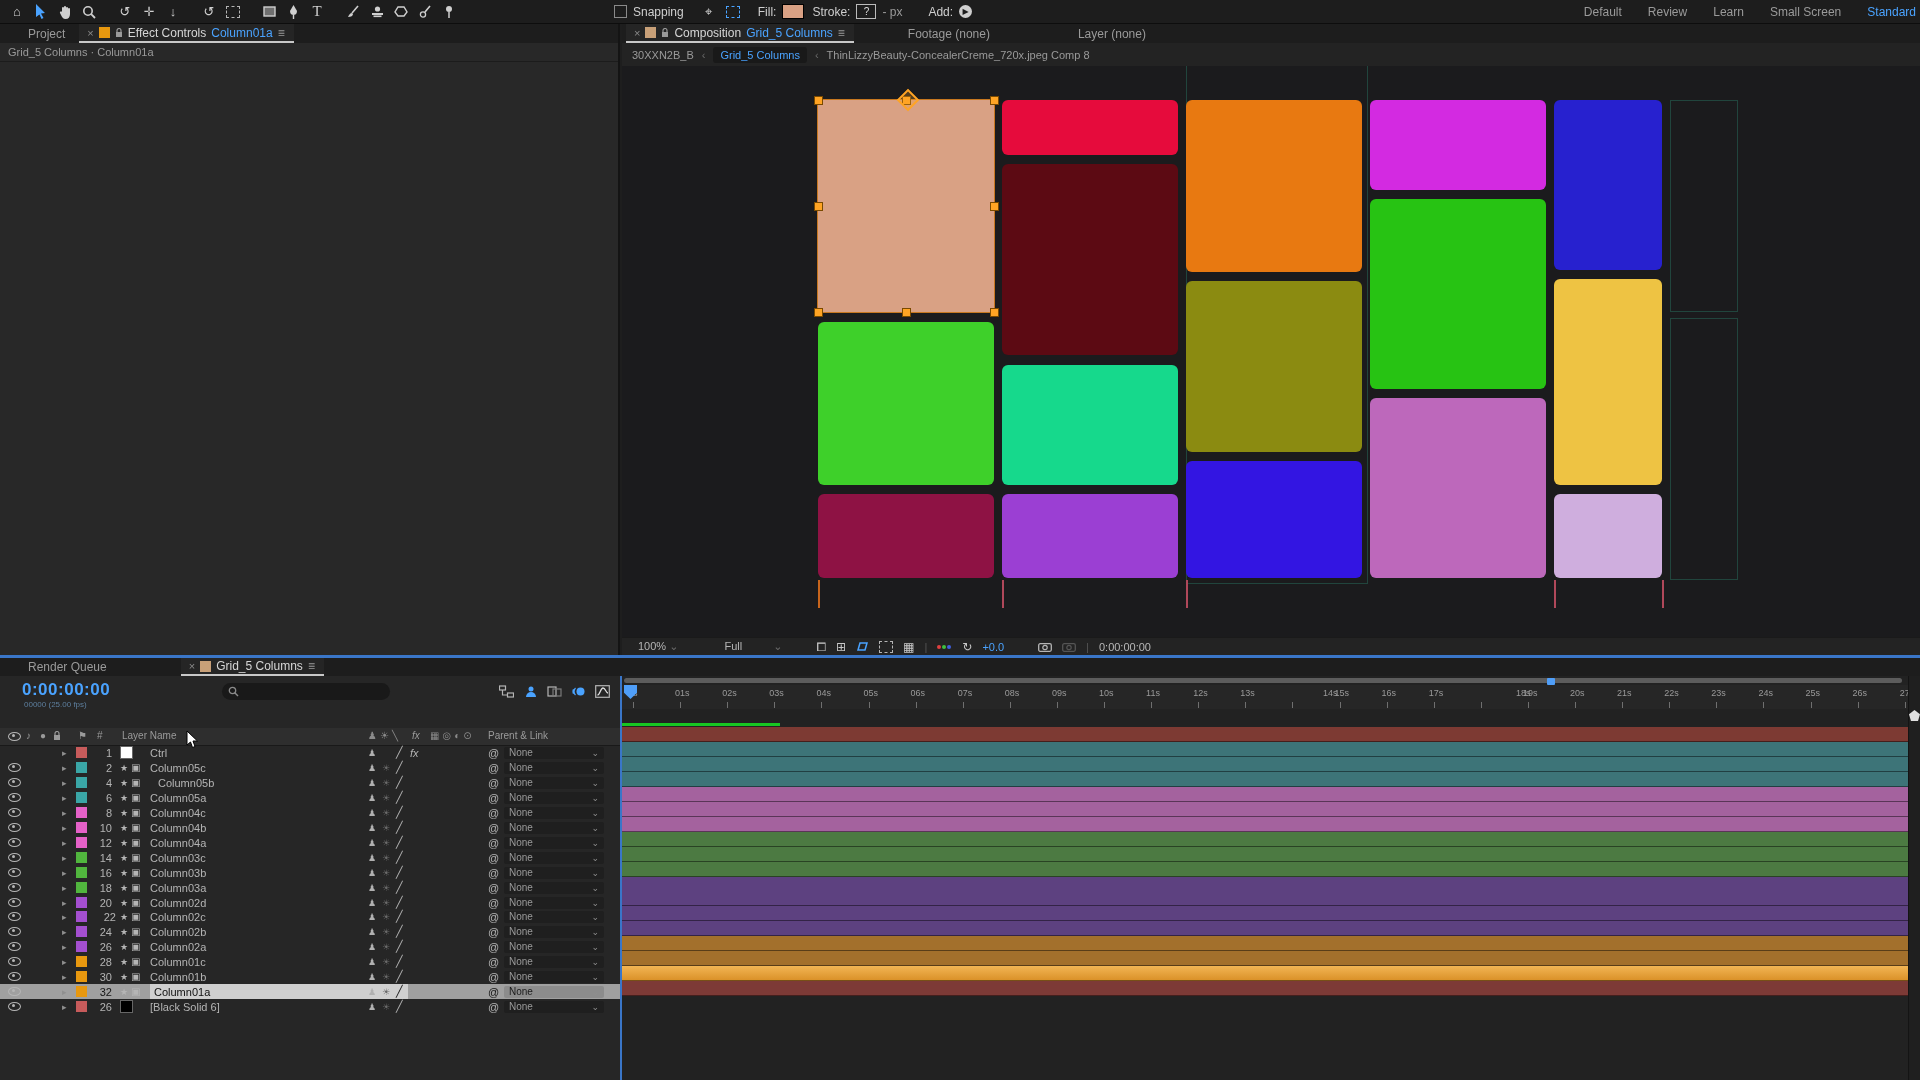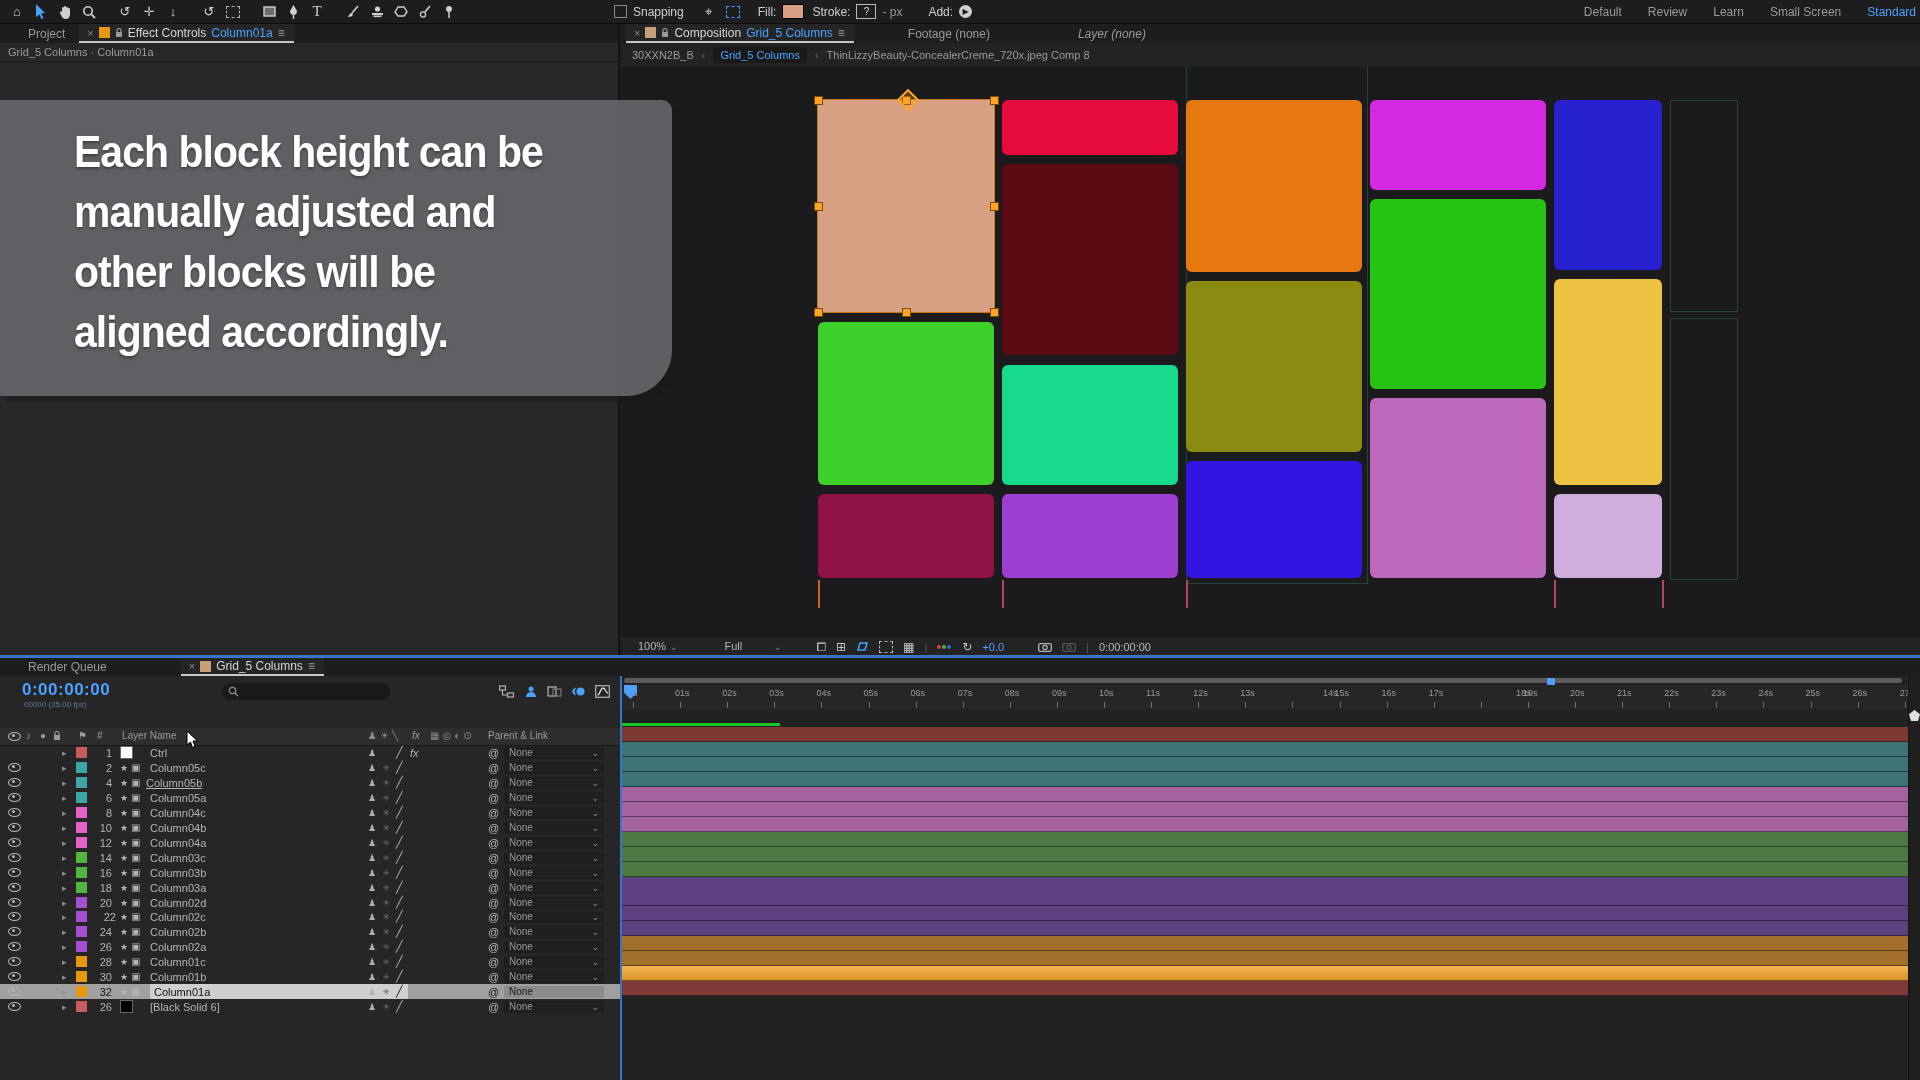"Layer (none)" span.tab-plain { font-style: italic -> none }
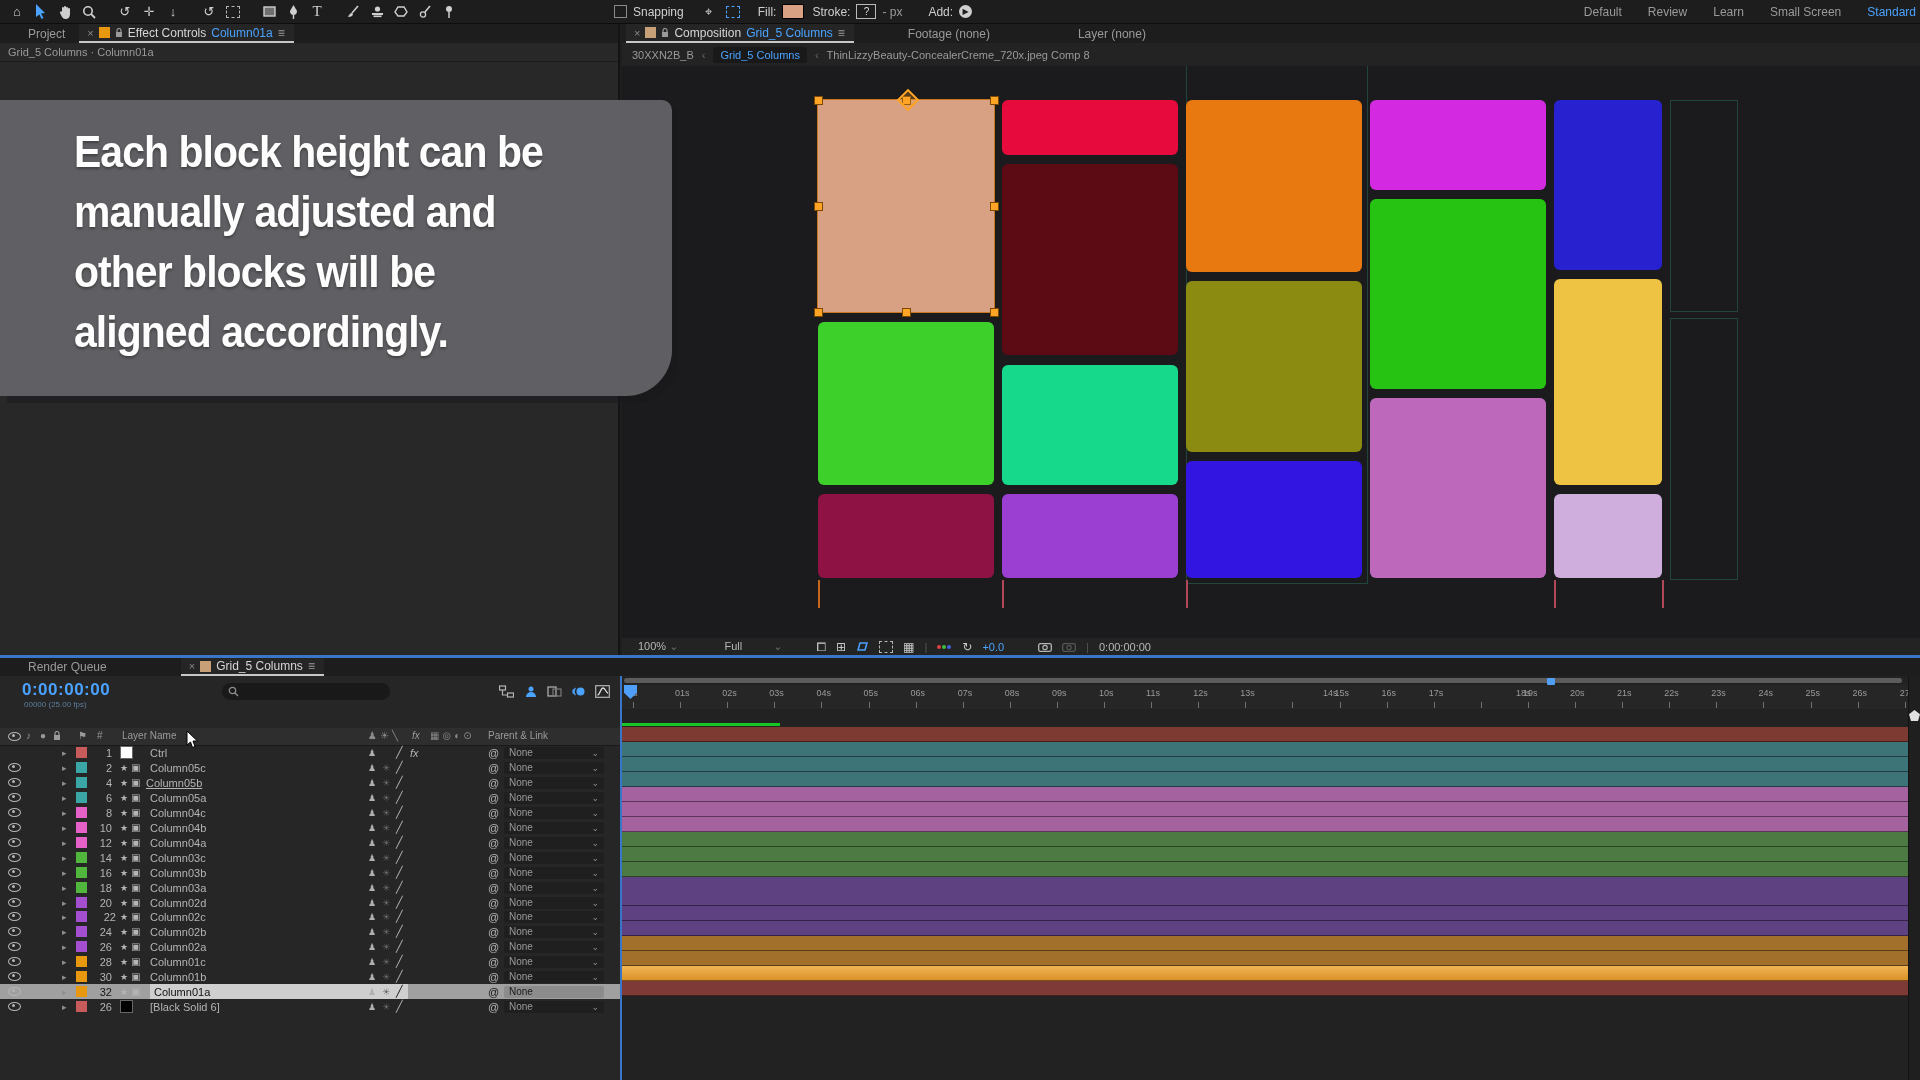"Each block height can be" div.abs { html: <div> <div> <div>Each block height can be</div> <div>manually adjusted and</div> <div>other blocks will be</div> <div>aligned accordingly.</div> </div> </div> -> none }
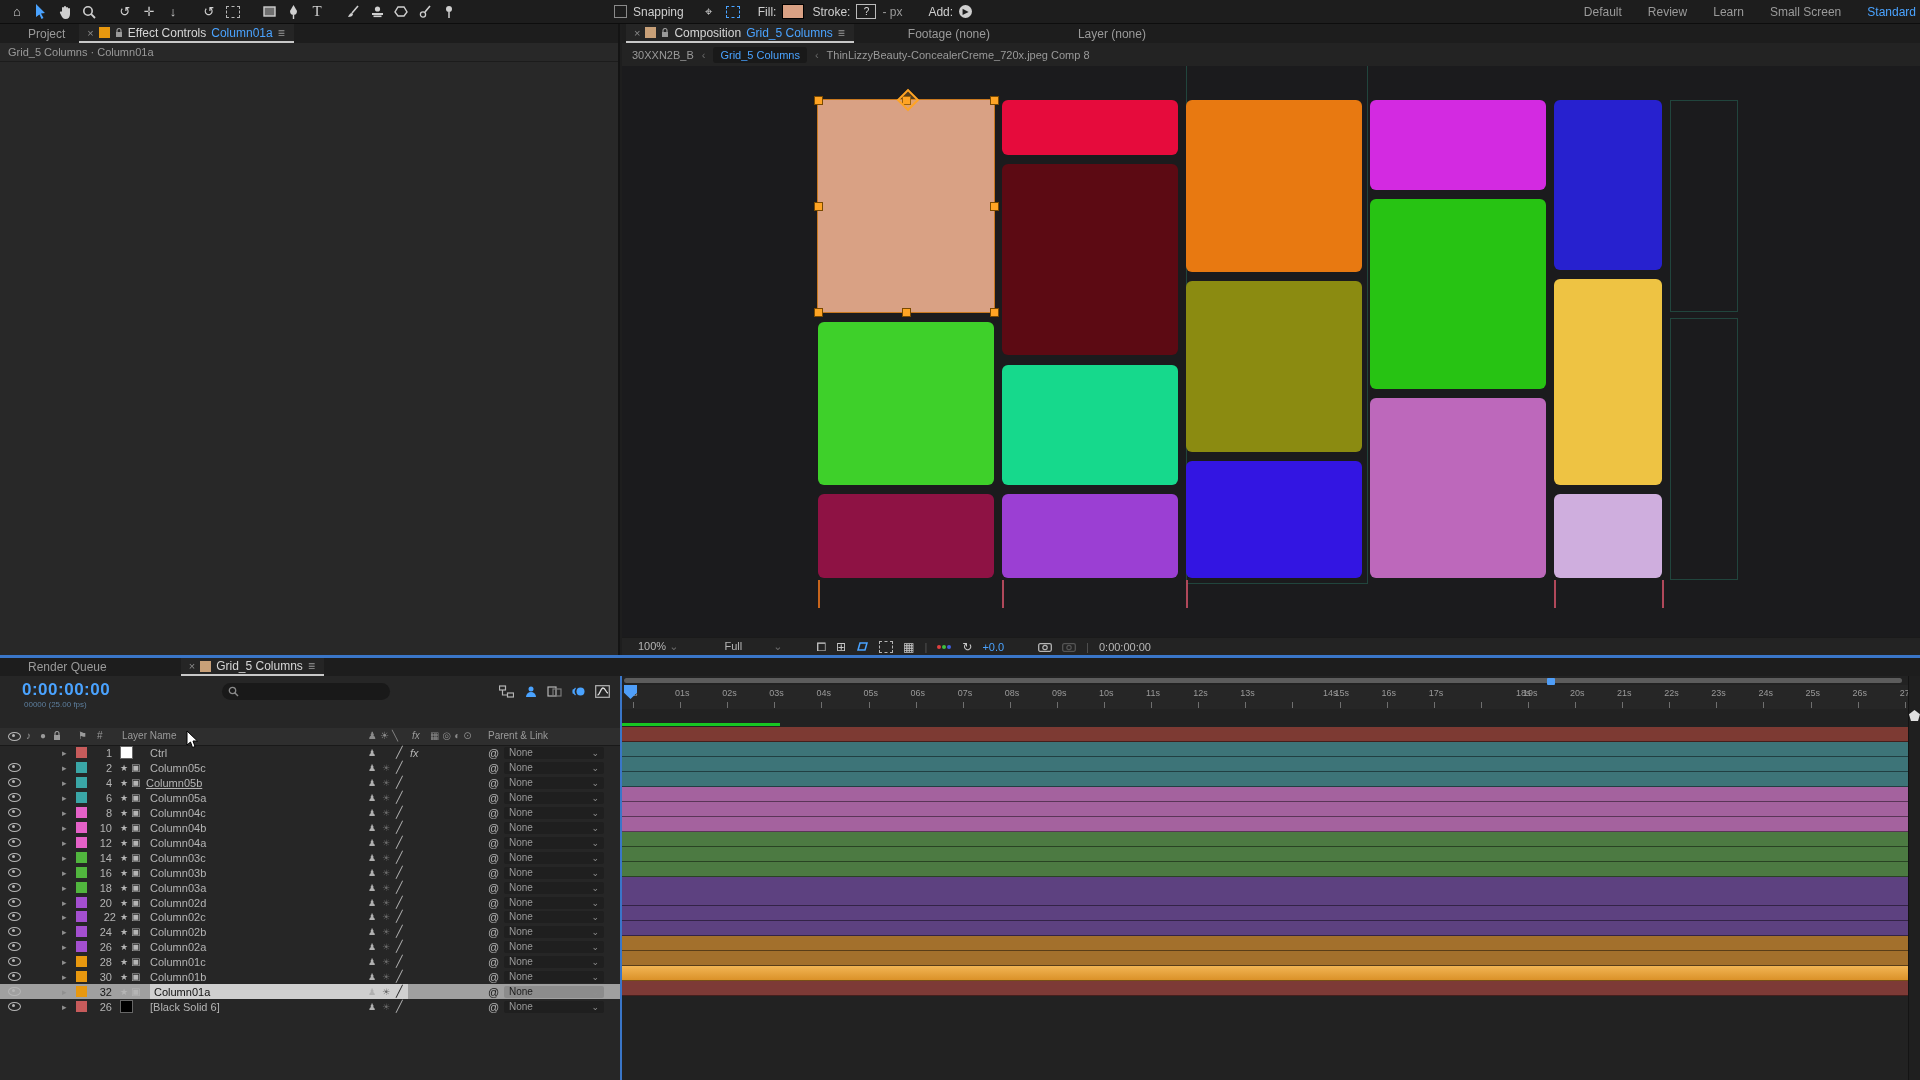"Column05b" span.cell { left: 146px -> 158px; text-decoration: underline -> none }
